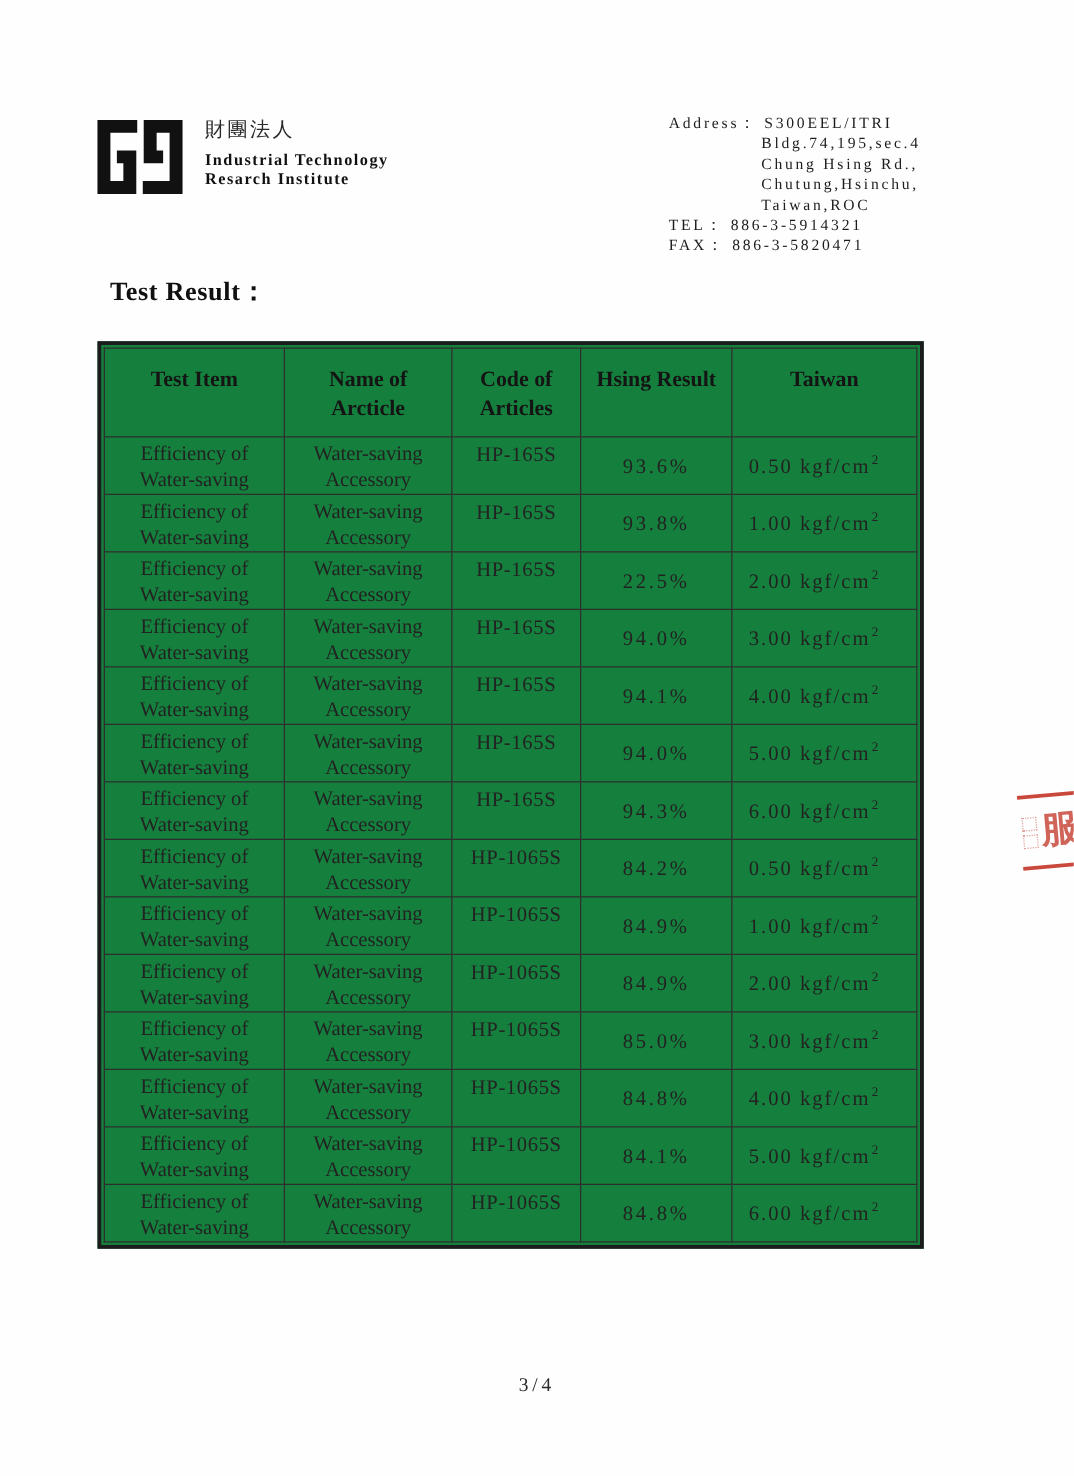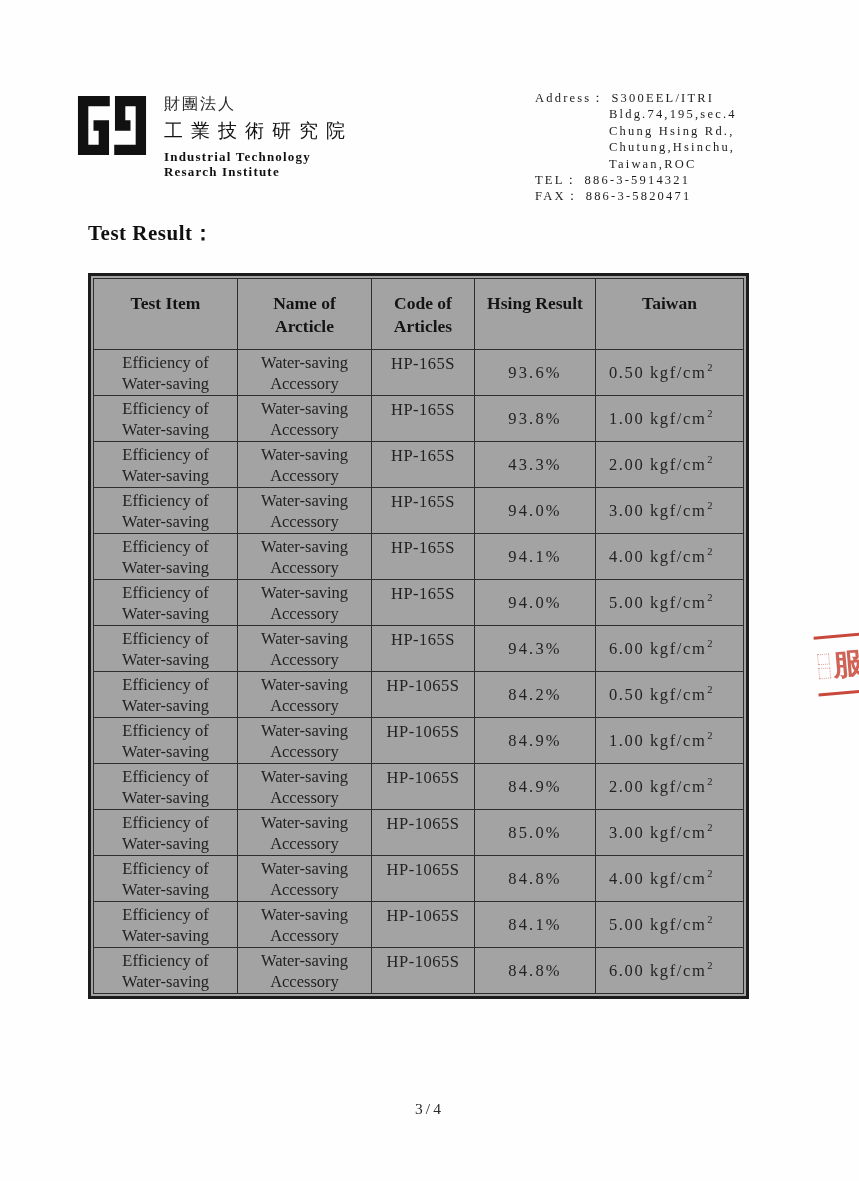"工業技術研究院" div.org-zh-name { html: <div>工業技術研究院</div> -> none }
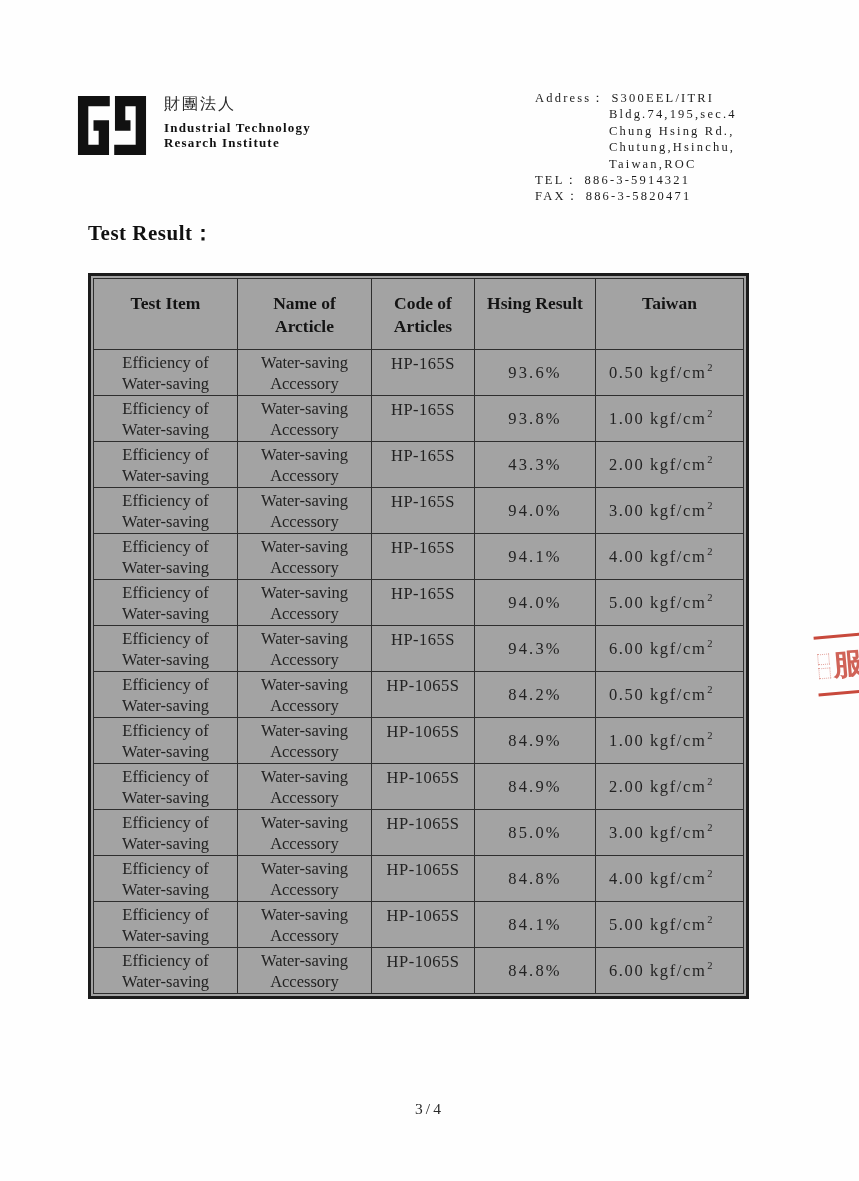"Test Item" .table-wrap { background: #a3a3a3 -> #15803d; left: 88px -> 78px }
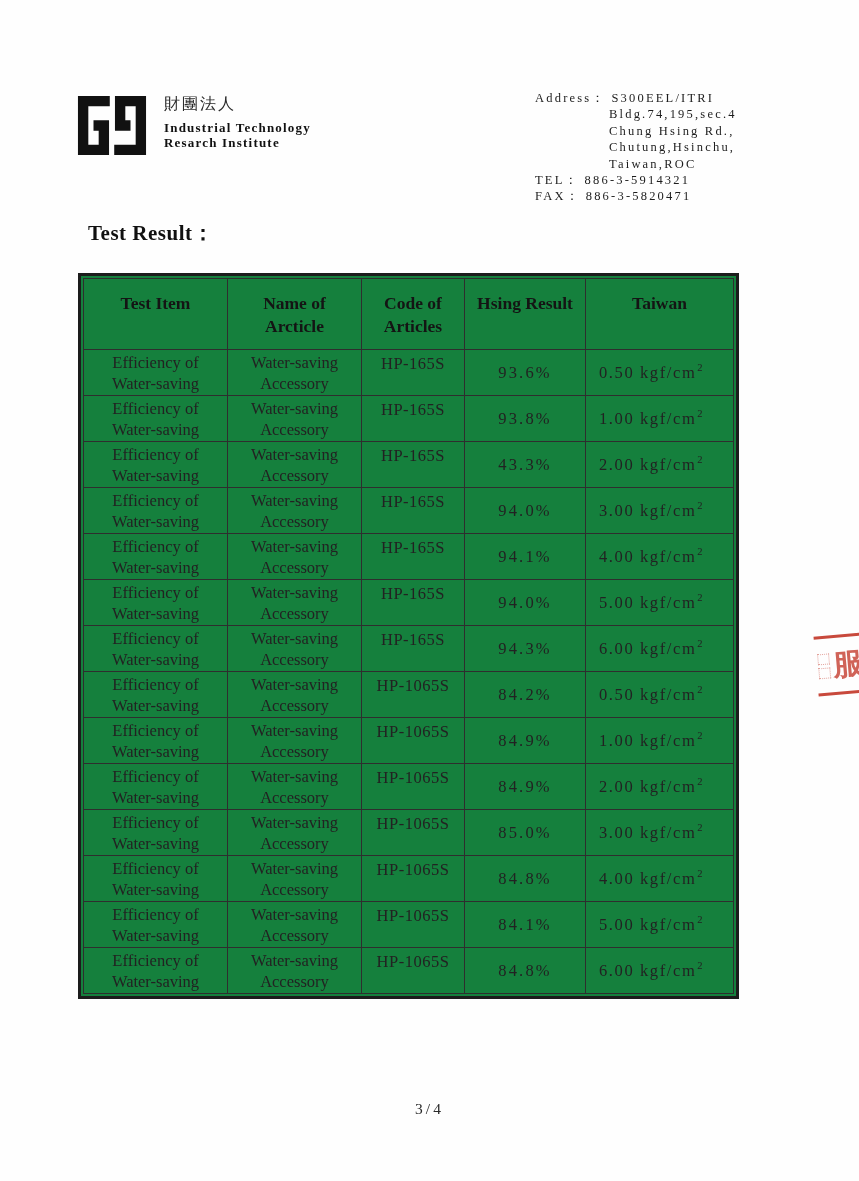"43.3%" td.result { text: 43.3% -> 22.5% }
